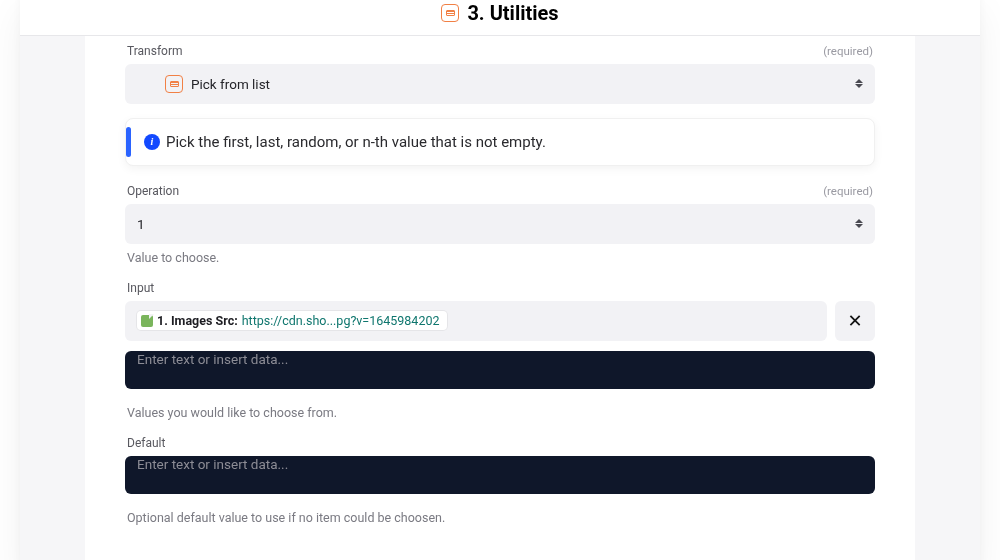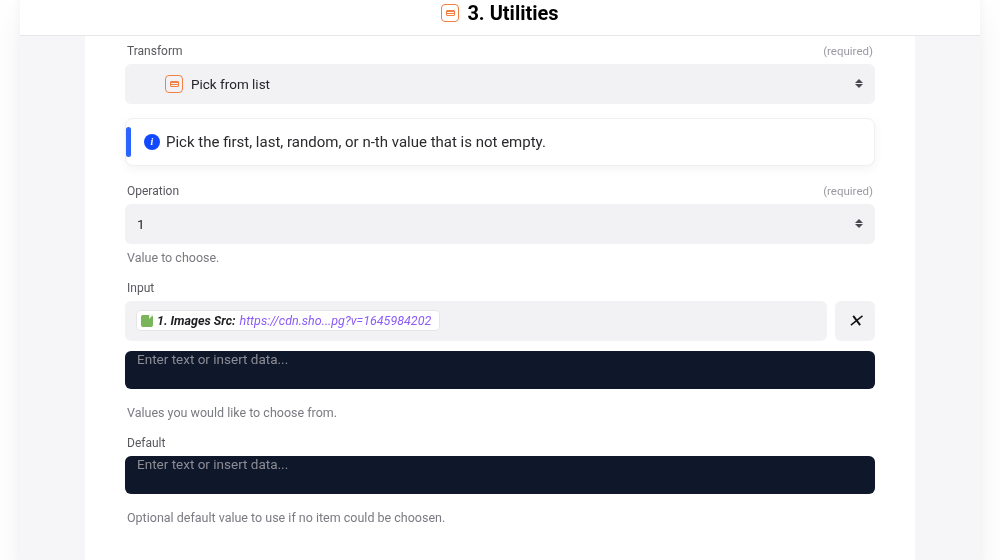"1. Images Src:" .input-row { font-style: italic -> none }
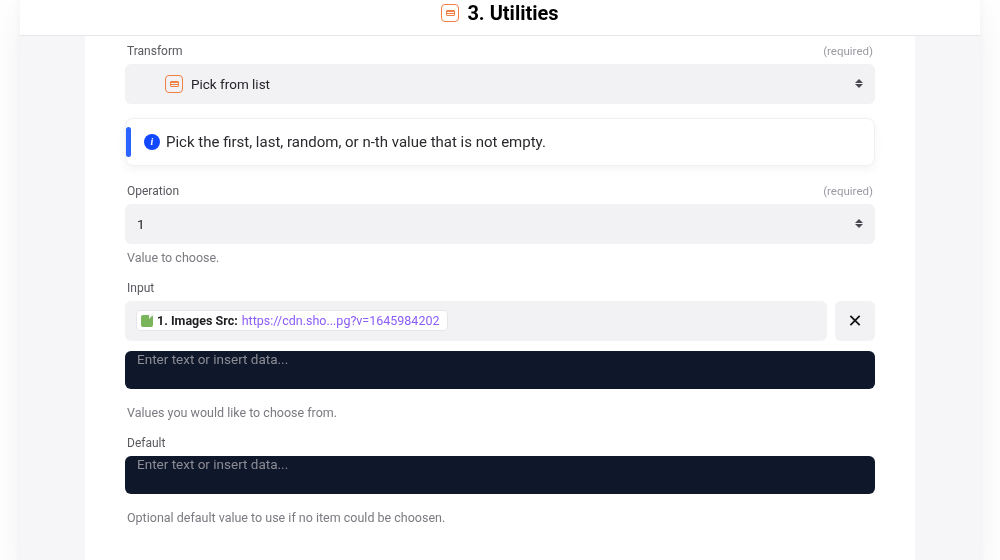"https://cdn.sho...pg?v=1645984202" .chip .chip-value { color: #8b5cf6 -> #0f766e }
